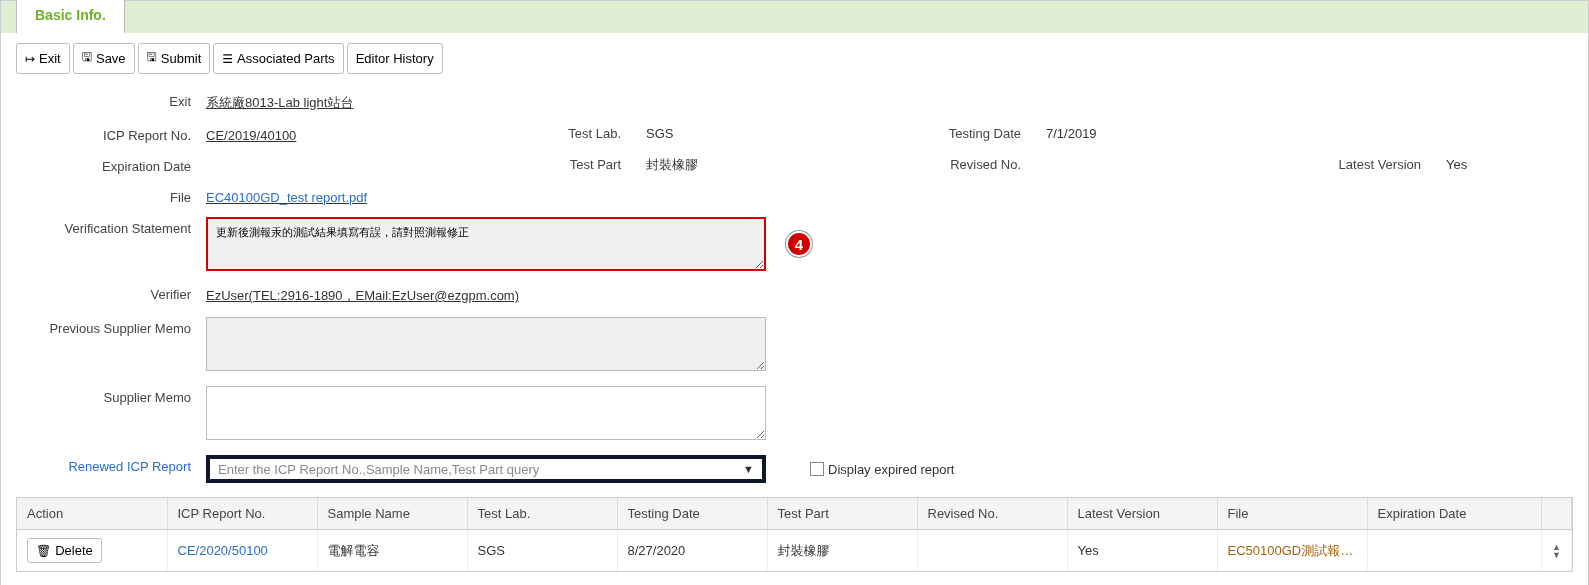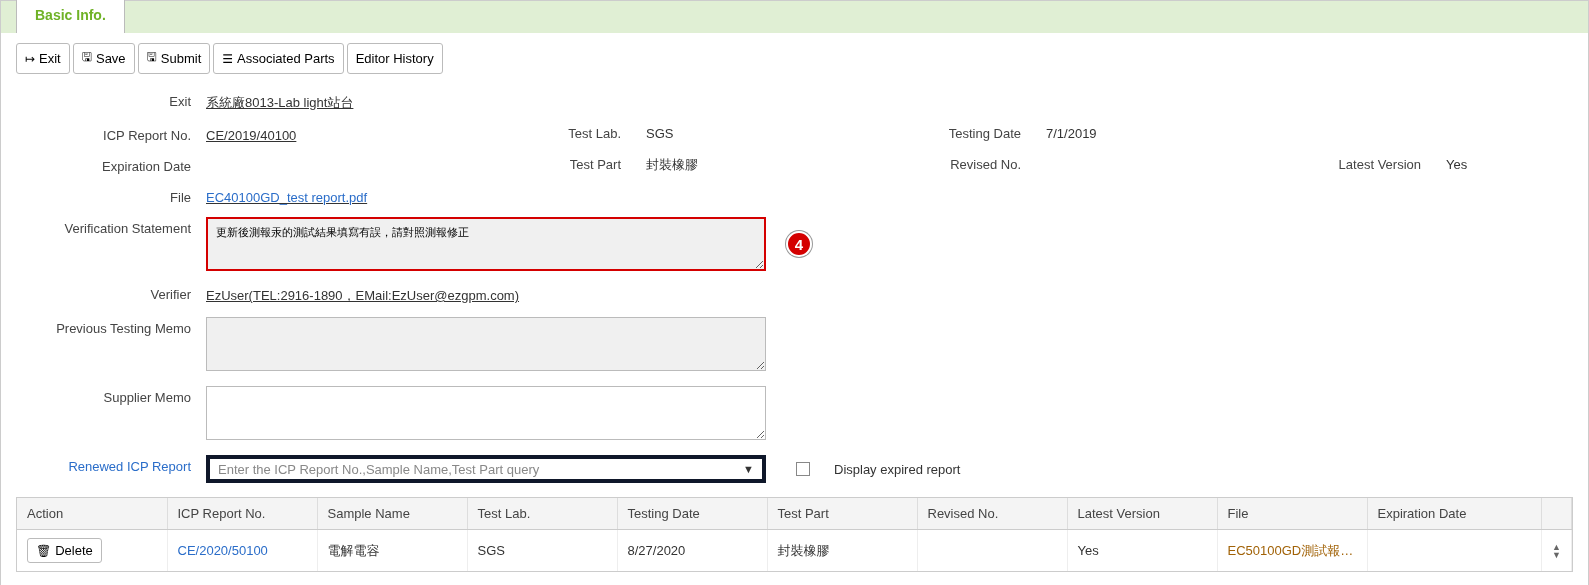"Previous Testing Memo" div.form-label { text: Testing -> Supplier }
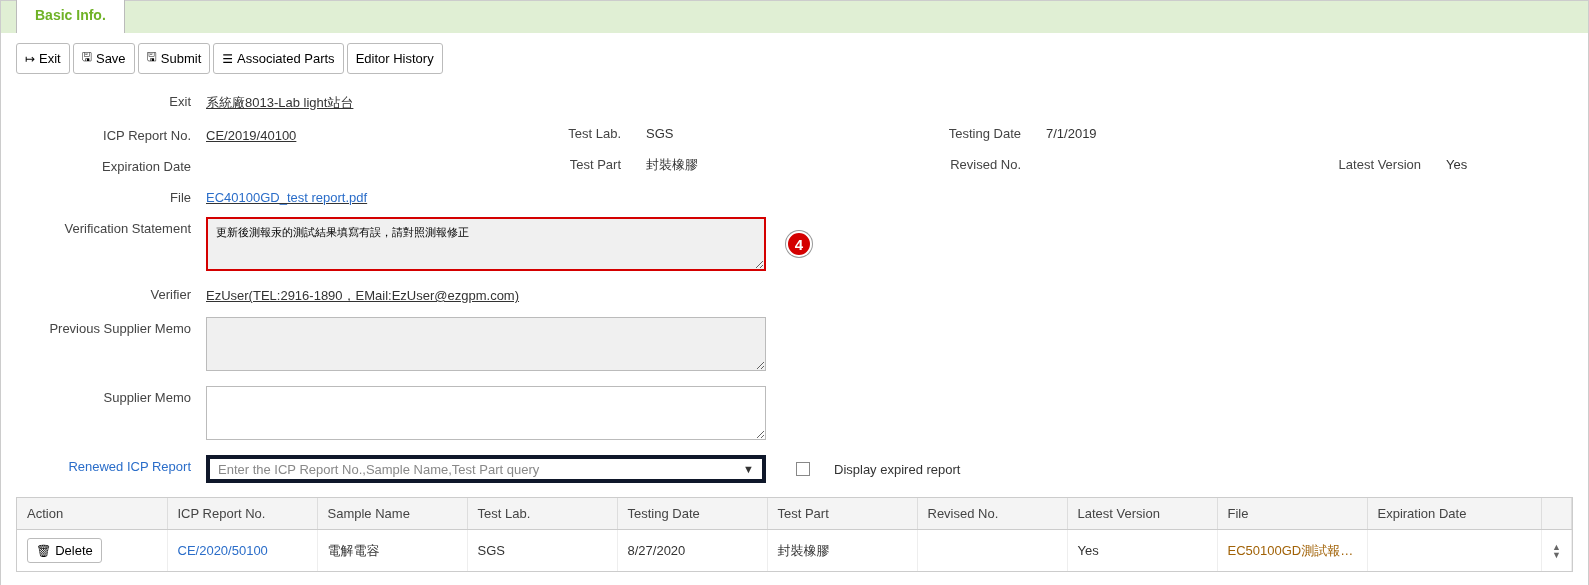"Display expired report" .checkbox-row { gap: 24px -> 4px; margin-left: 30px -> 44px }
